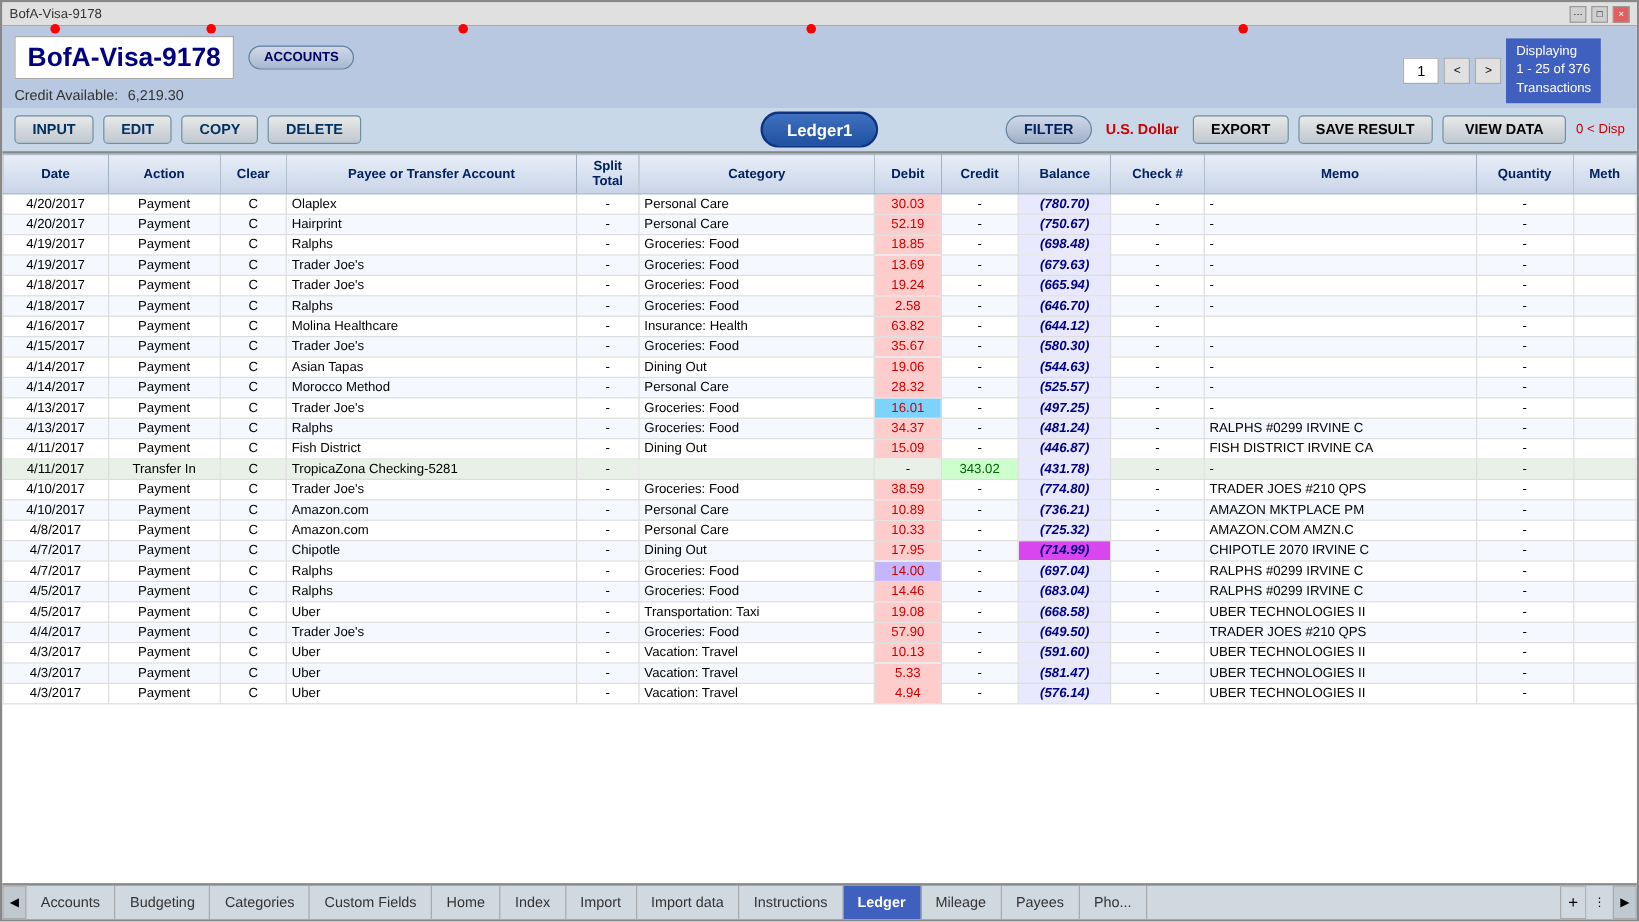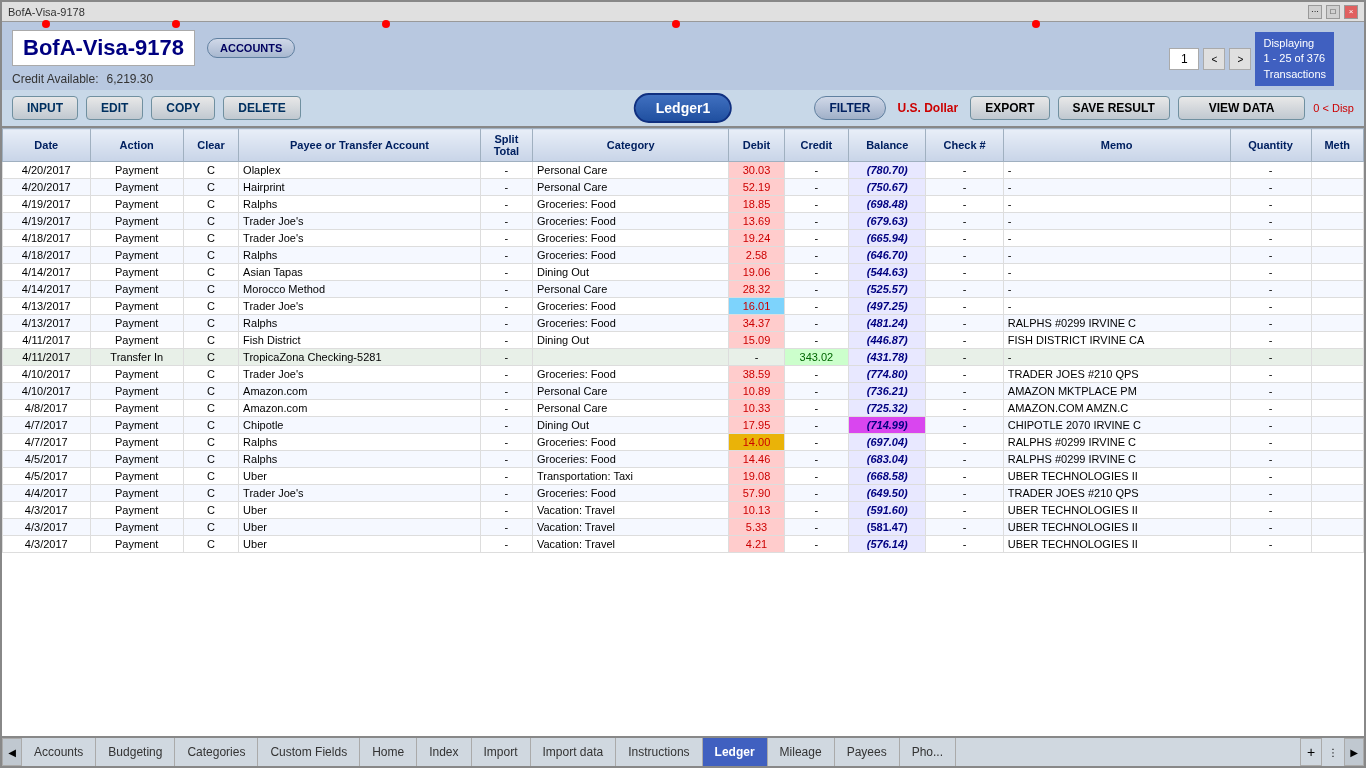"VIEW DATA" .view-data-btn { padding: 4px 30px -> 4px 18px }
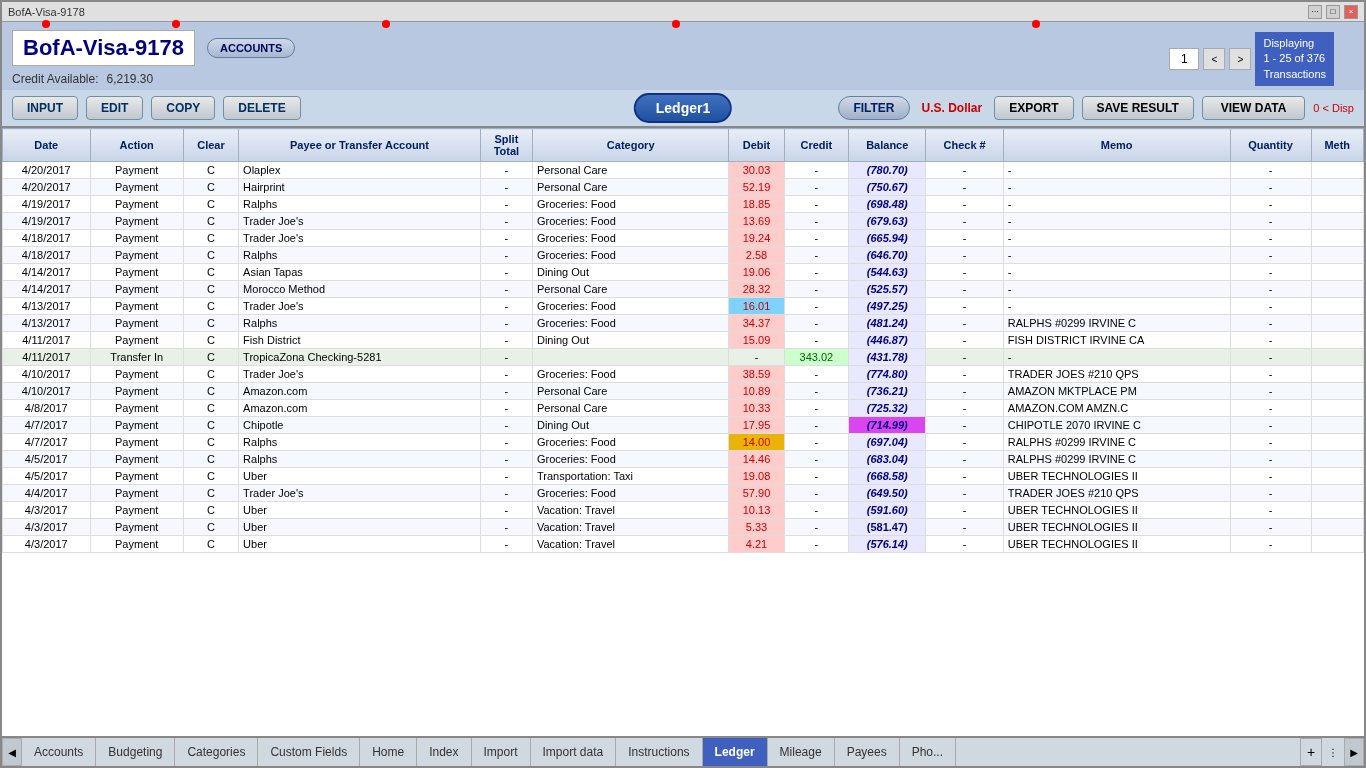"4/16/2017" tr { html: none -> <tr> <td>4/16/2017</td> <td>Payment</td> <td>C</td> <td>Molina Healthcare</td> <td>-</td> <td>Insurance: Health</td> <td>63.82</td> <td>-</td> <td>(644.12)</td> <td>-</td> <td></td> <td>-</td> <td></td> </tr> }
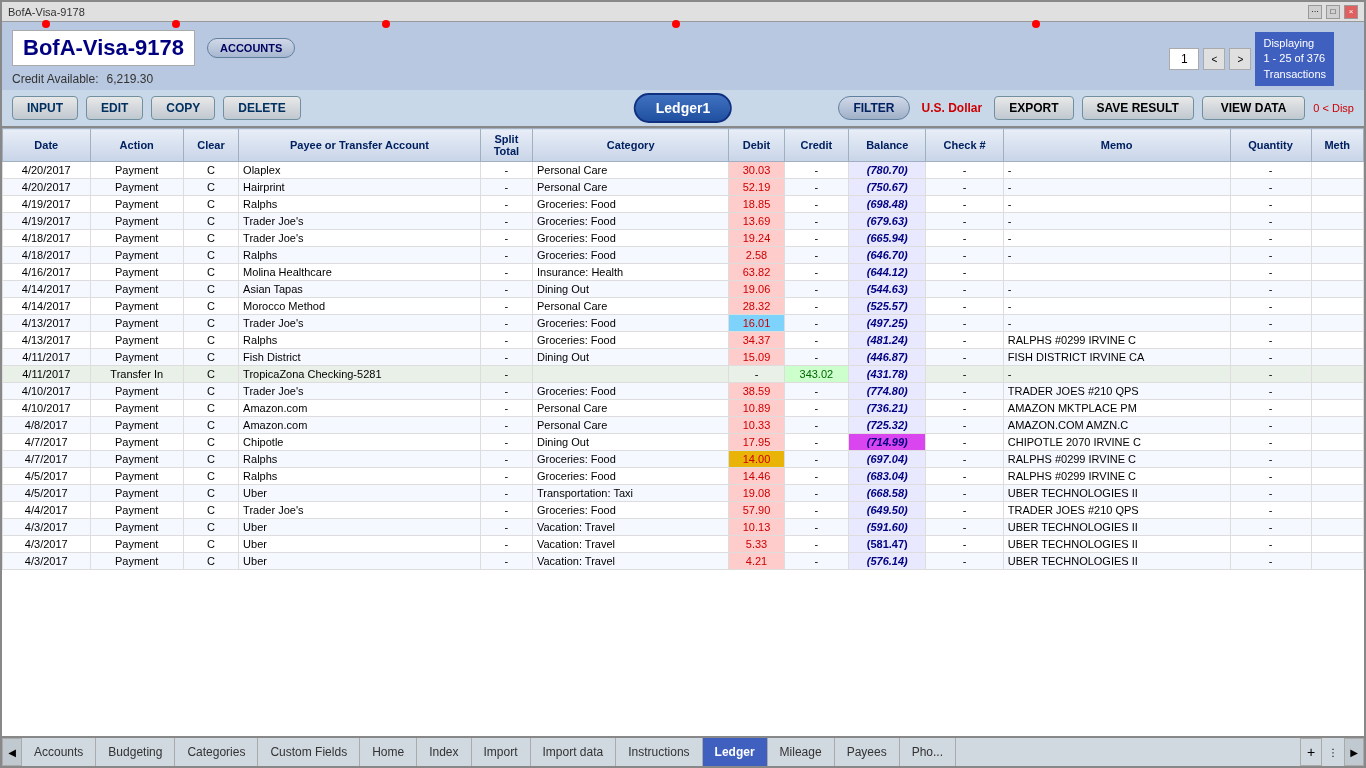"4/15/2017" tr { html: none -> <tr> <td>4/15/2017</td> <td>Payment</td> <td>C</td> <td>Trader Joe's</td> <td>-</td> <td>Groceries: Food</td> <td>35.67</td> <td>-</td> <td>(580.30)</td> <td>-</td> <td>-</td> <td>-</td> <td></td> </tr> }
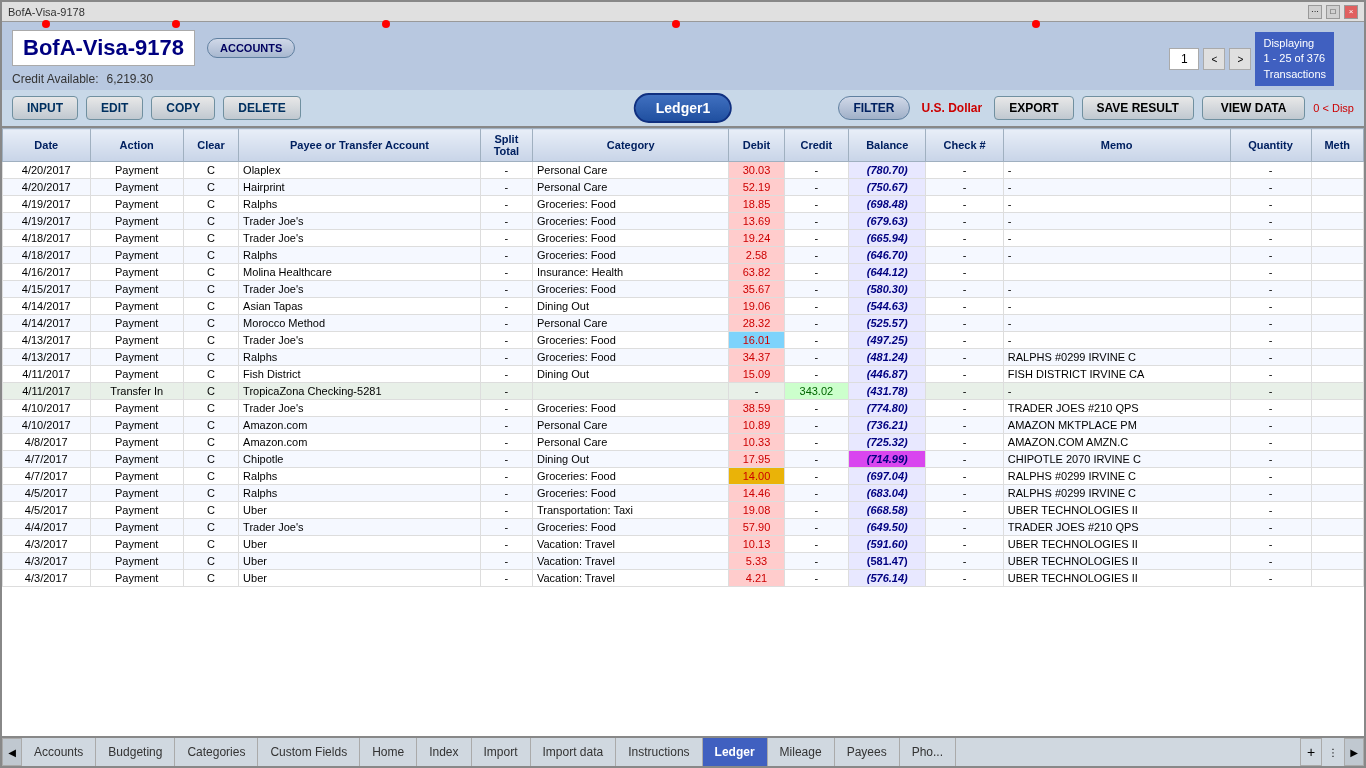"14.00" td { background: #eab308 -> #c4b5fd }
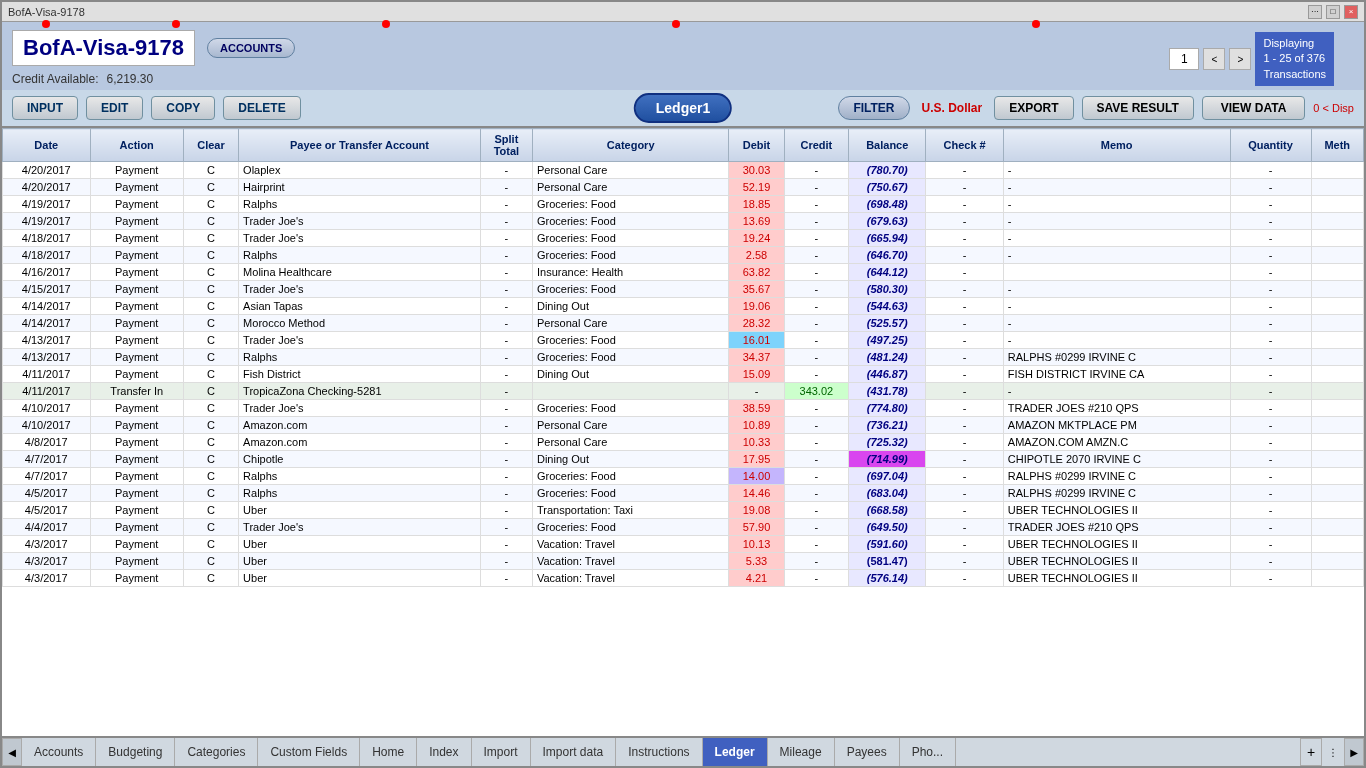"(581.47)" td { font-style: none -> italic }
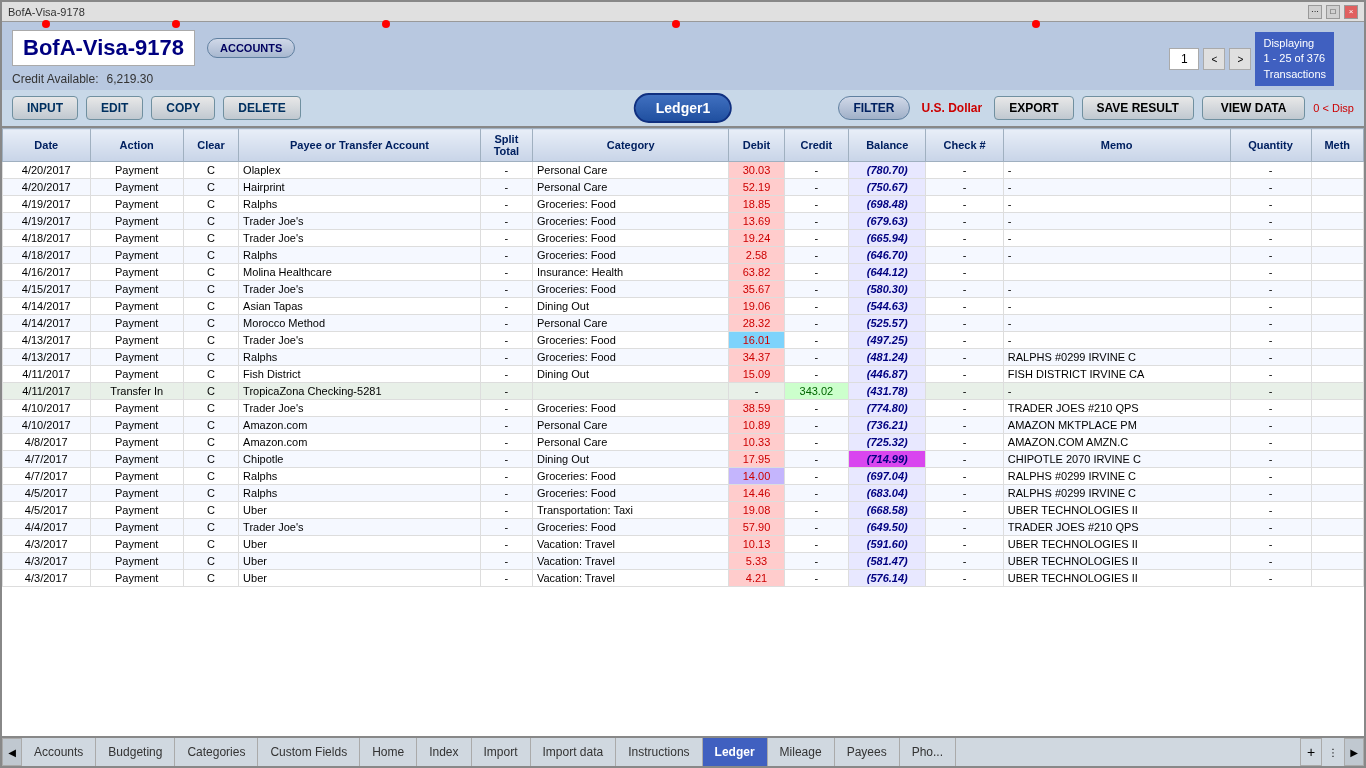"4.21" td { text: 4.21 -> 4.94 }
